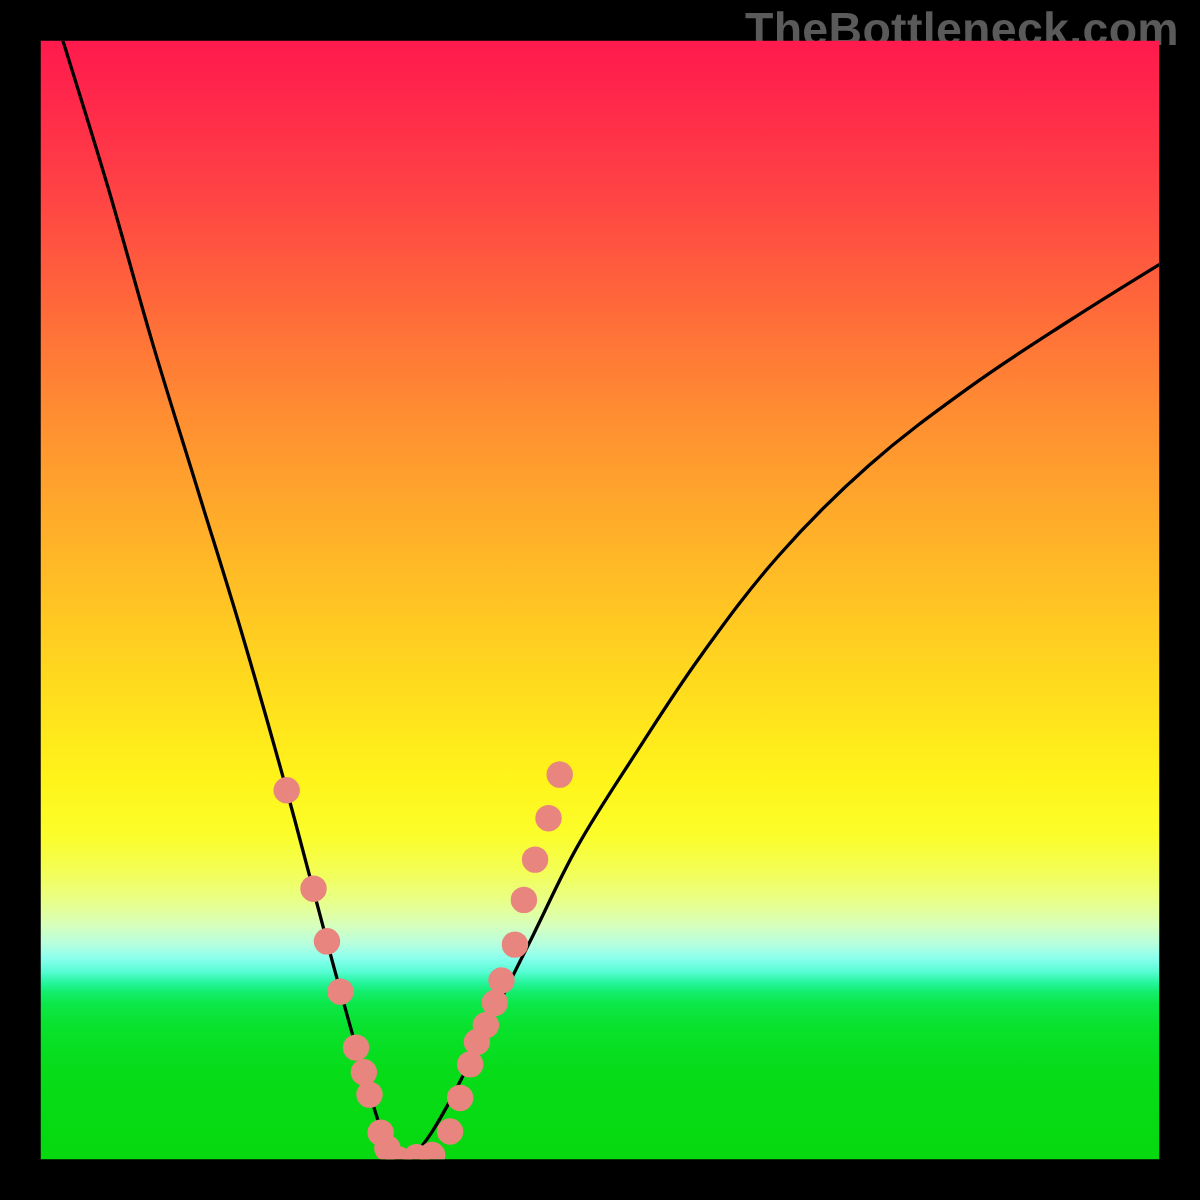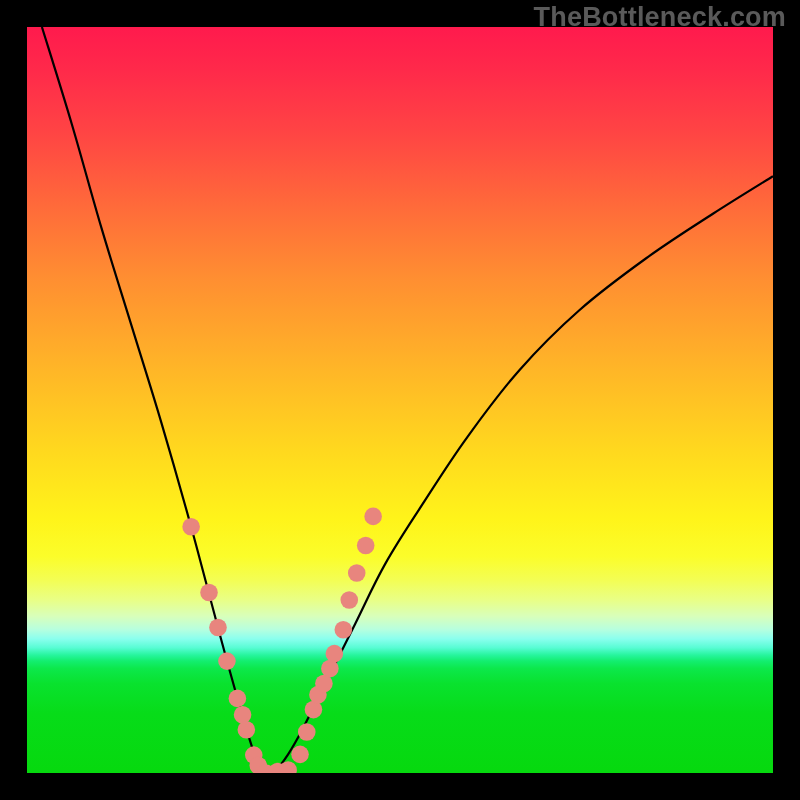"TheBottleneck.com" .watermark { font-size: 27px -> 31px }
